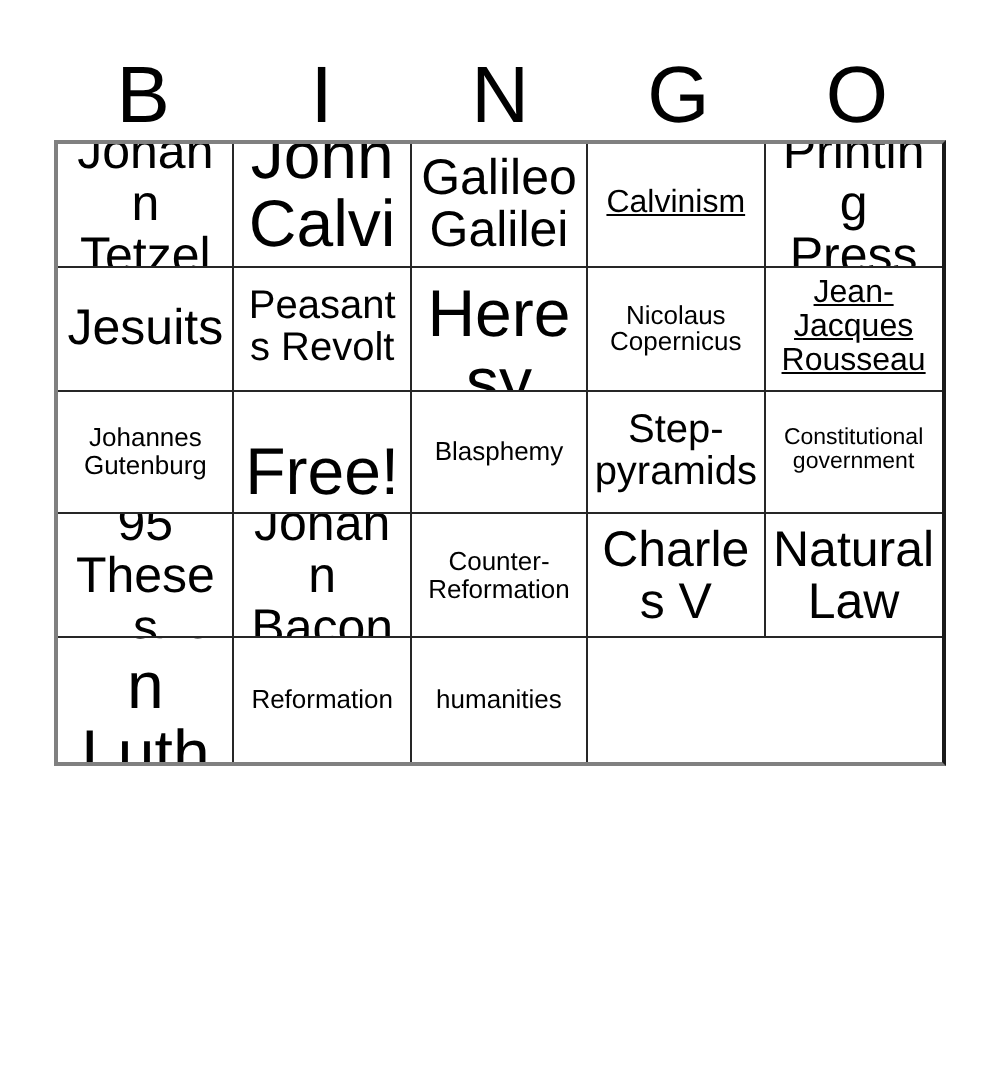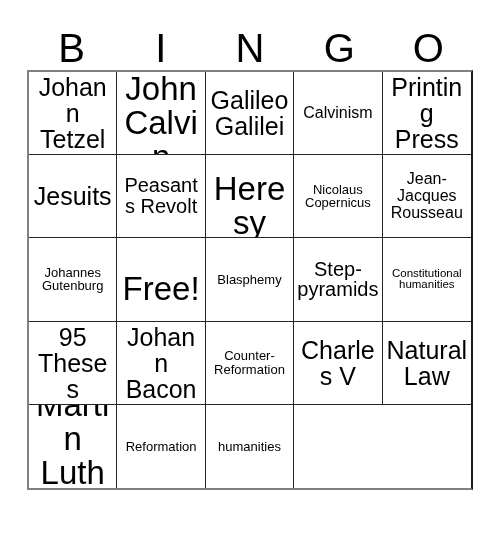"Johann Tetzel" .grid { height: 420px -> 313px }
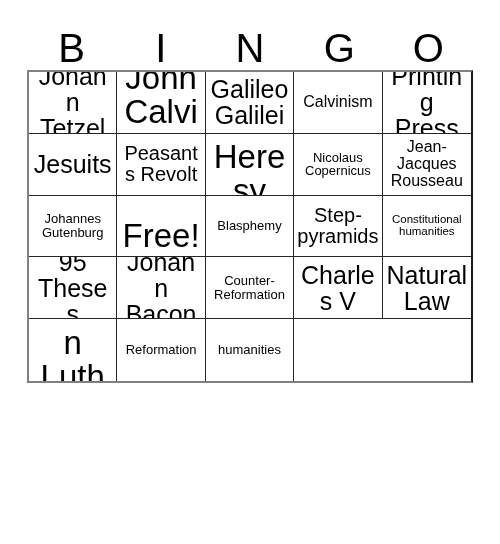"Calvinism" .t-sm { text-decoration: none -> underline }
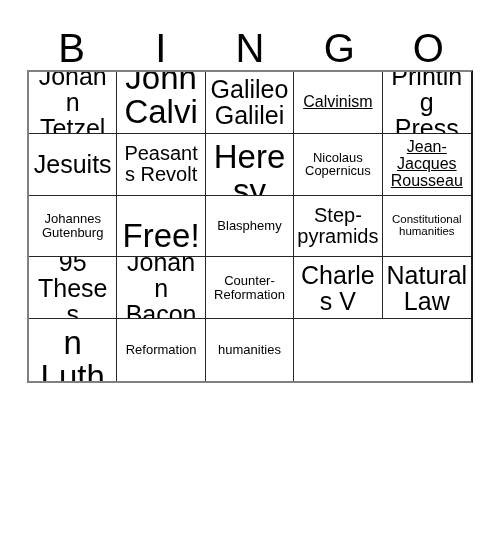"Constitutional humanities" span.cell-text { text: humanities -> government }
